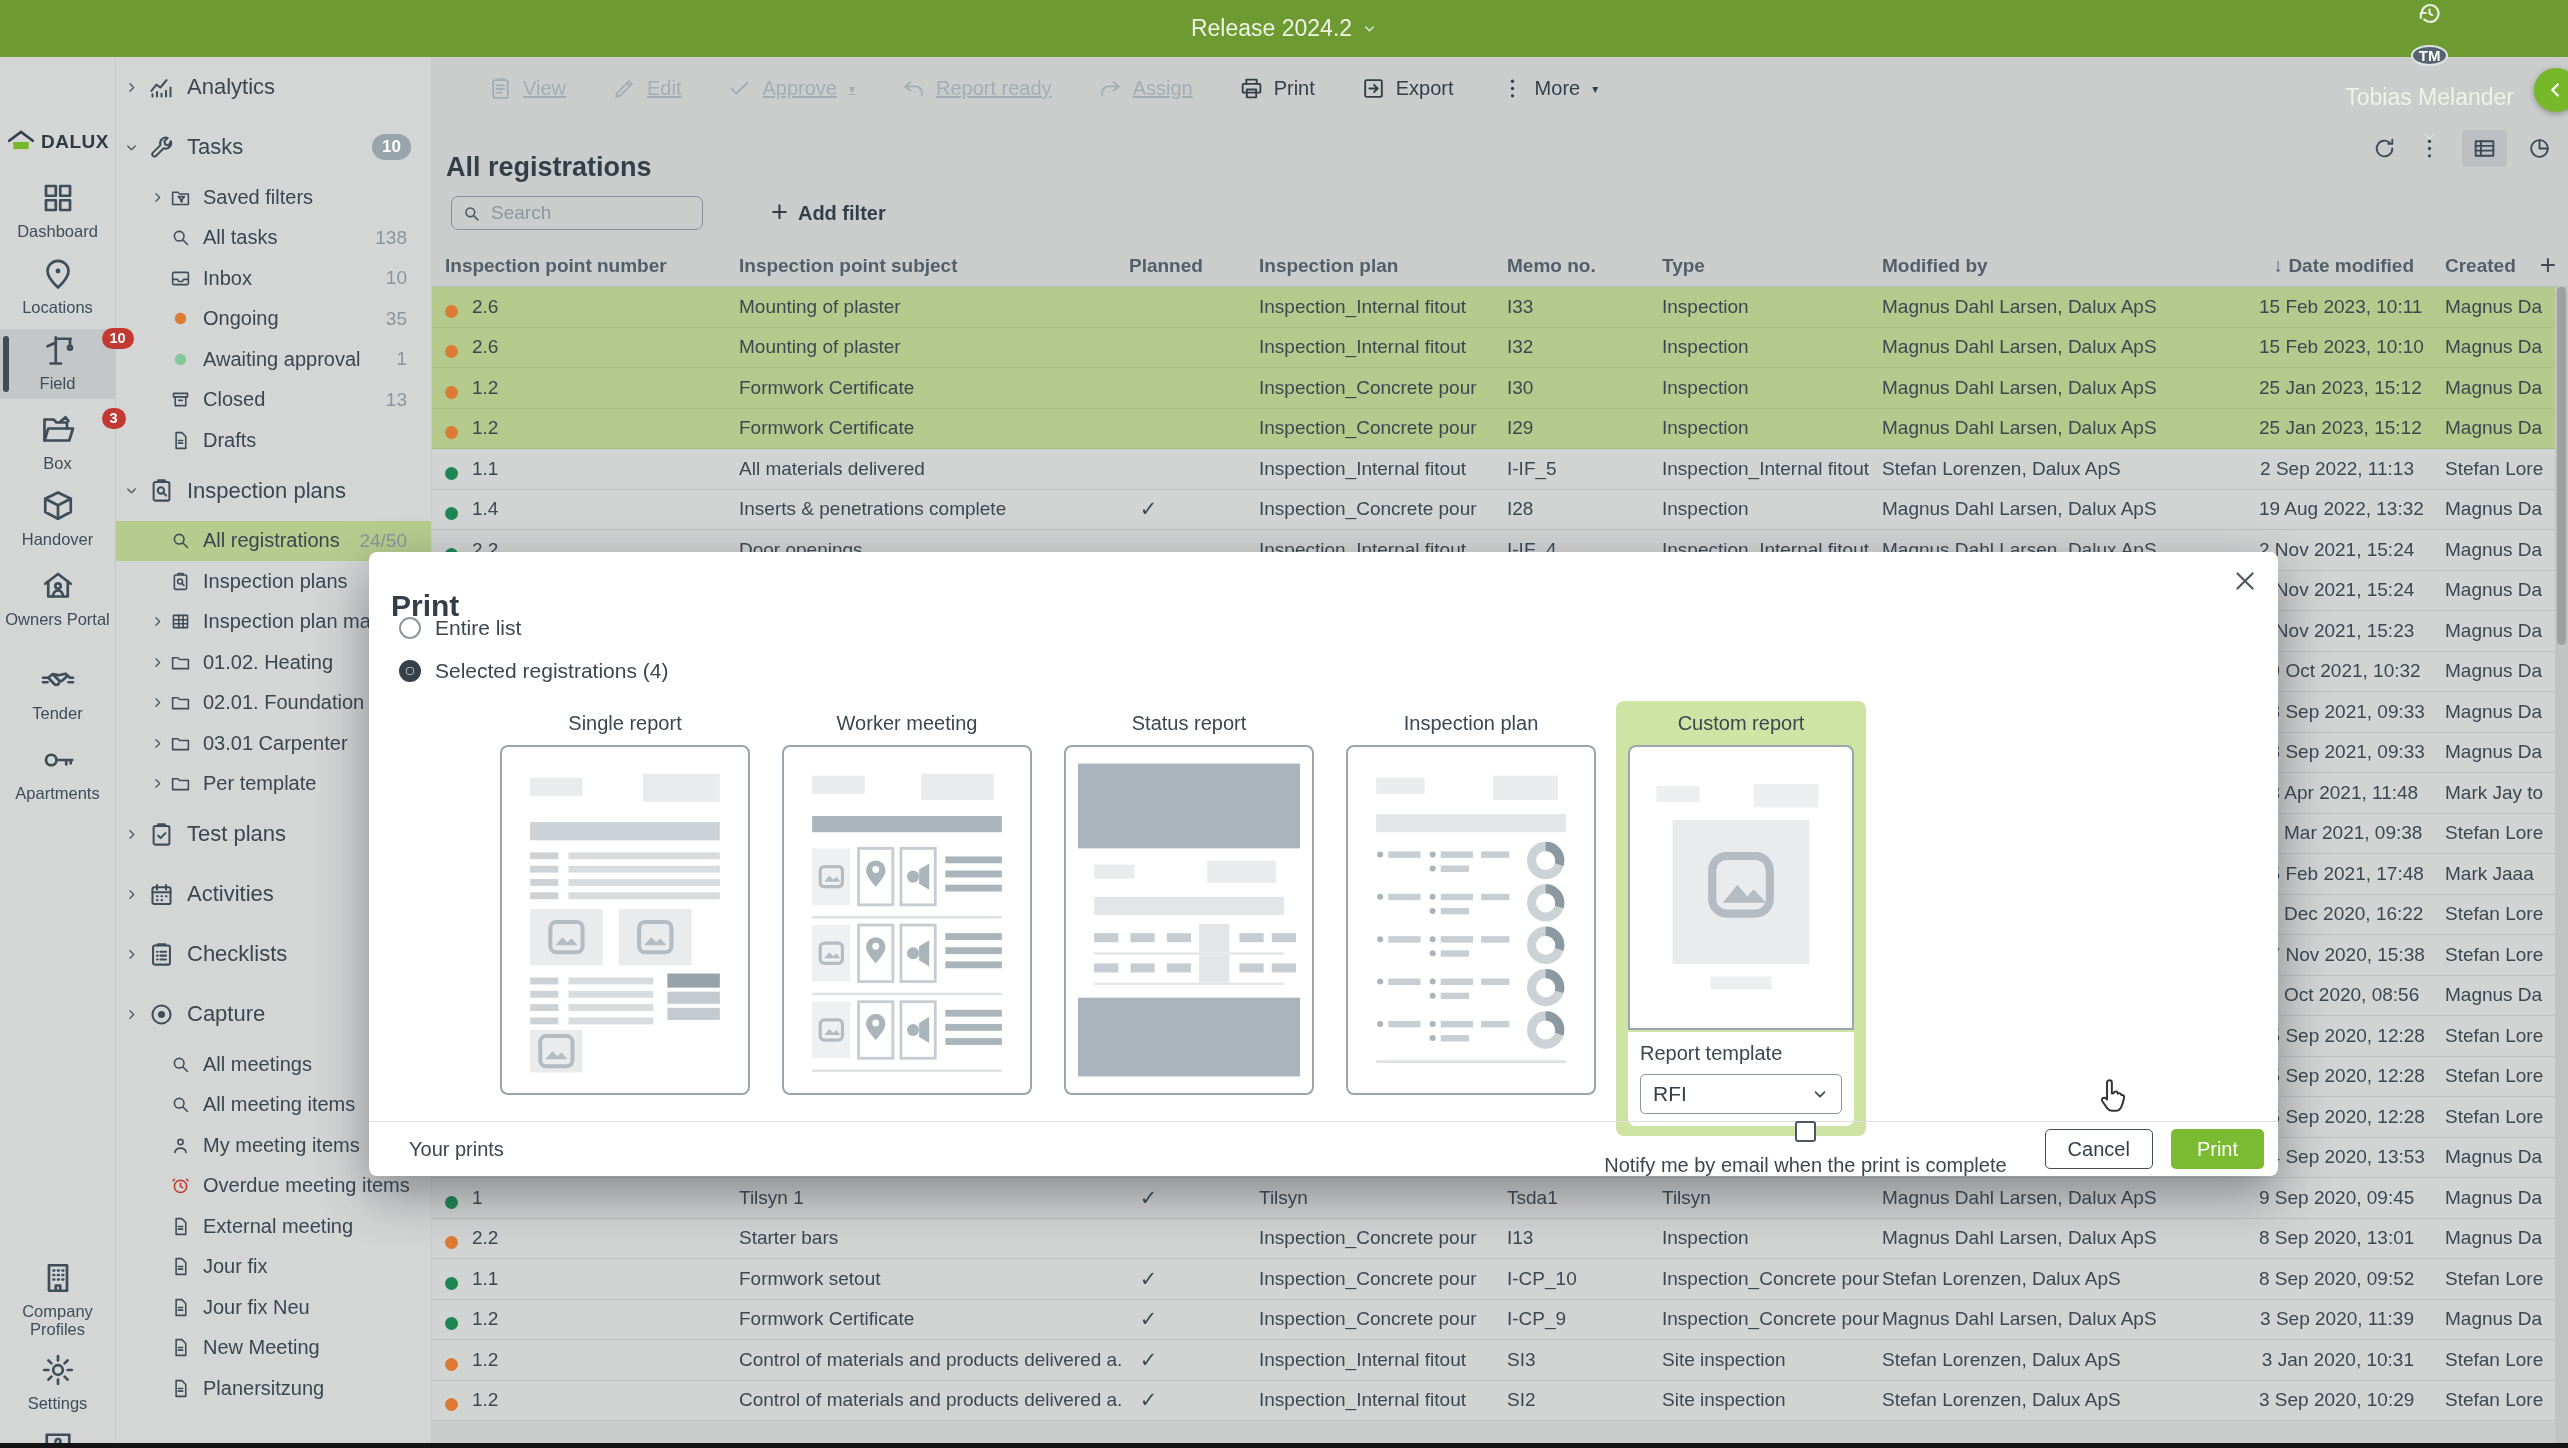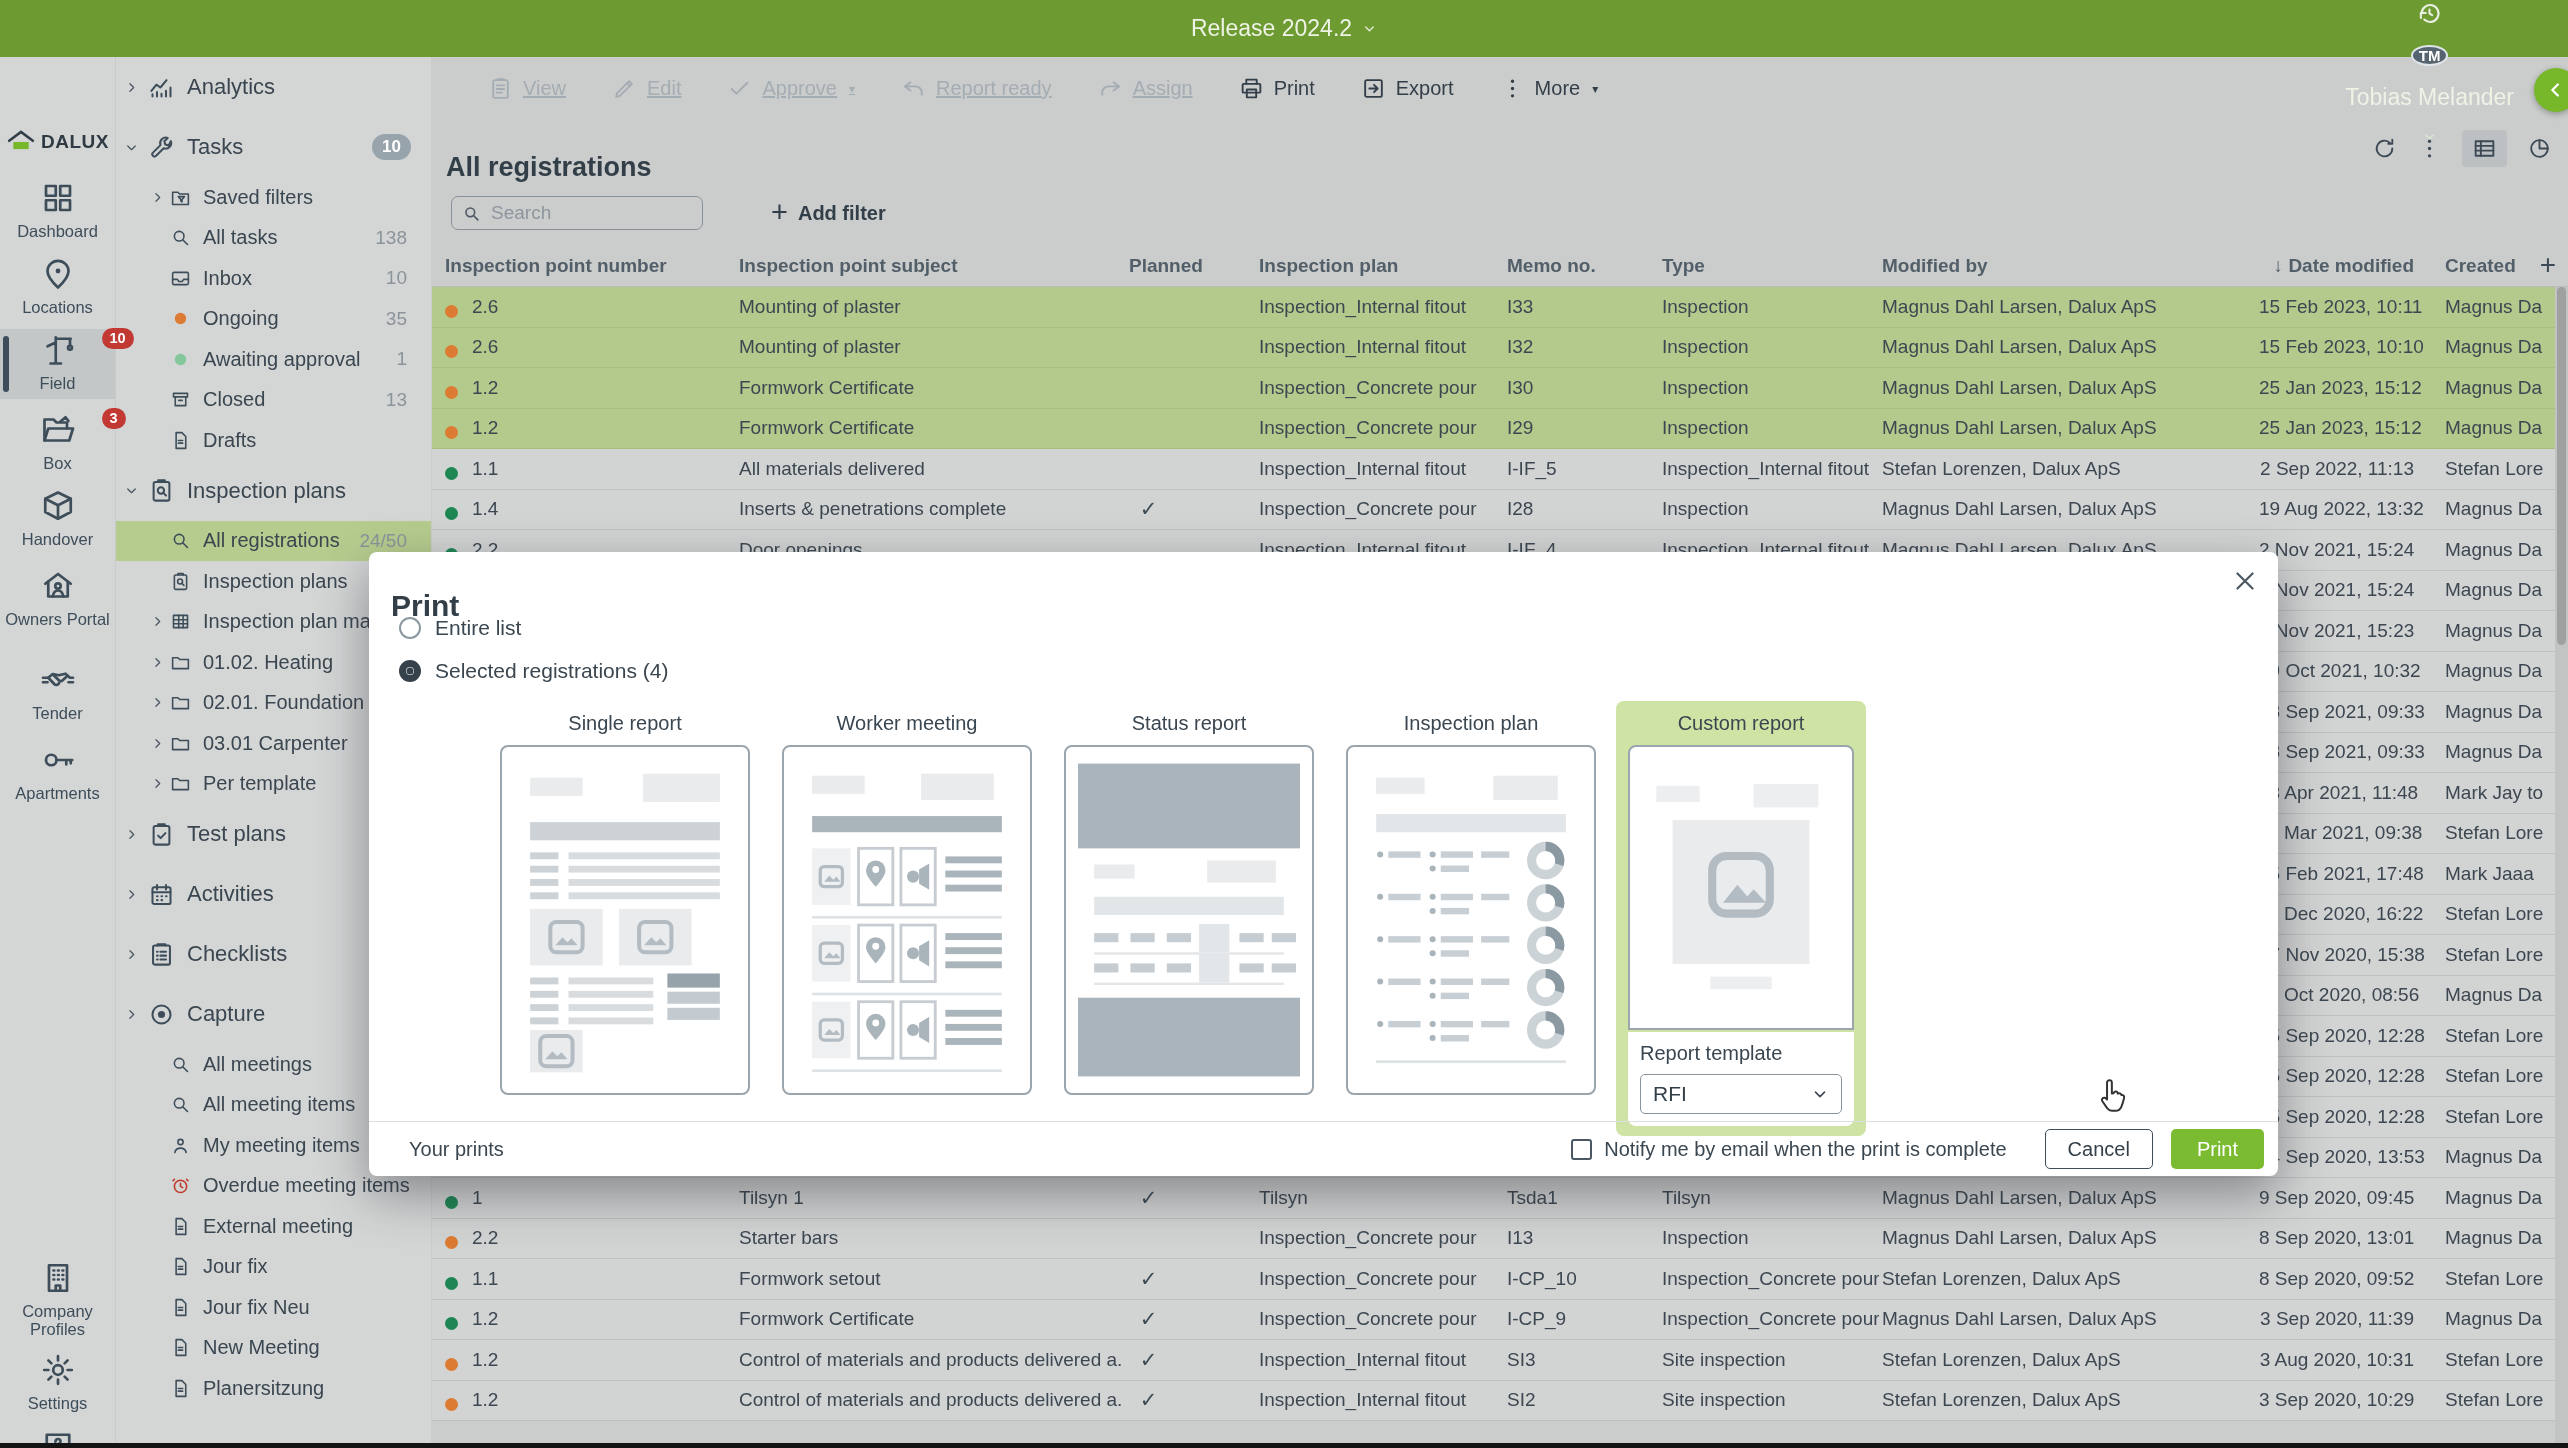"Notify me by email when" .notify { flex-direction: none -> column }
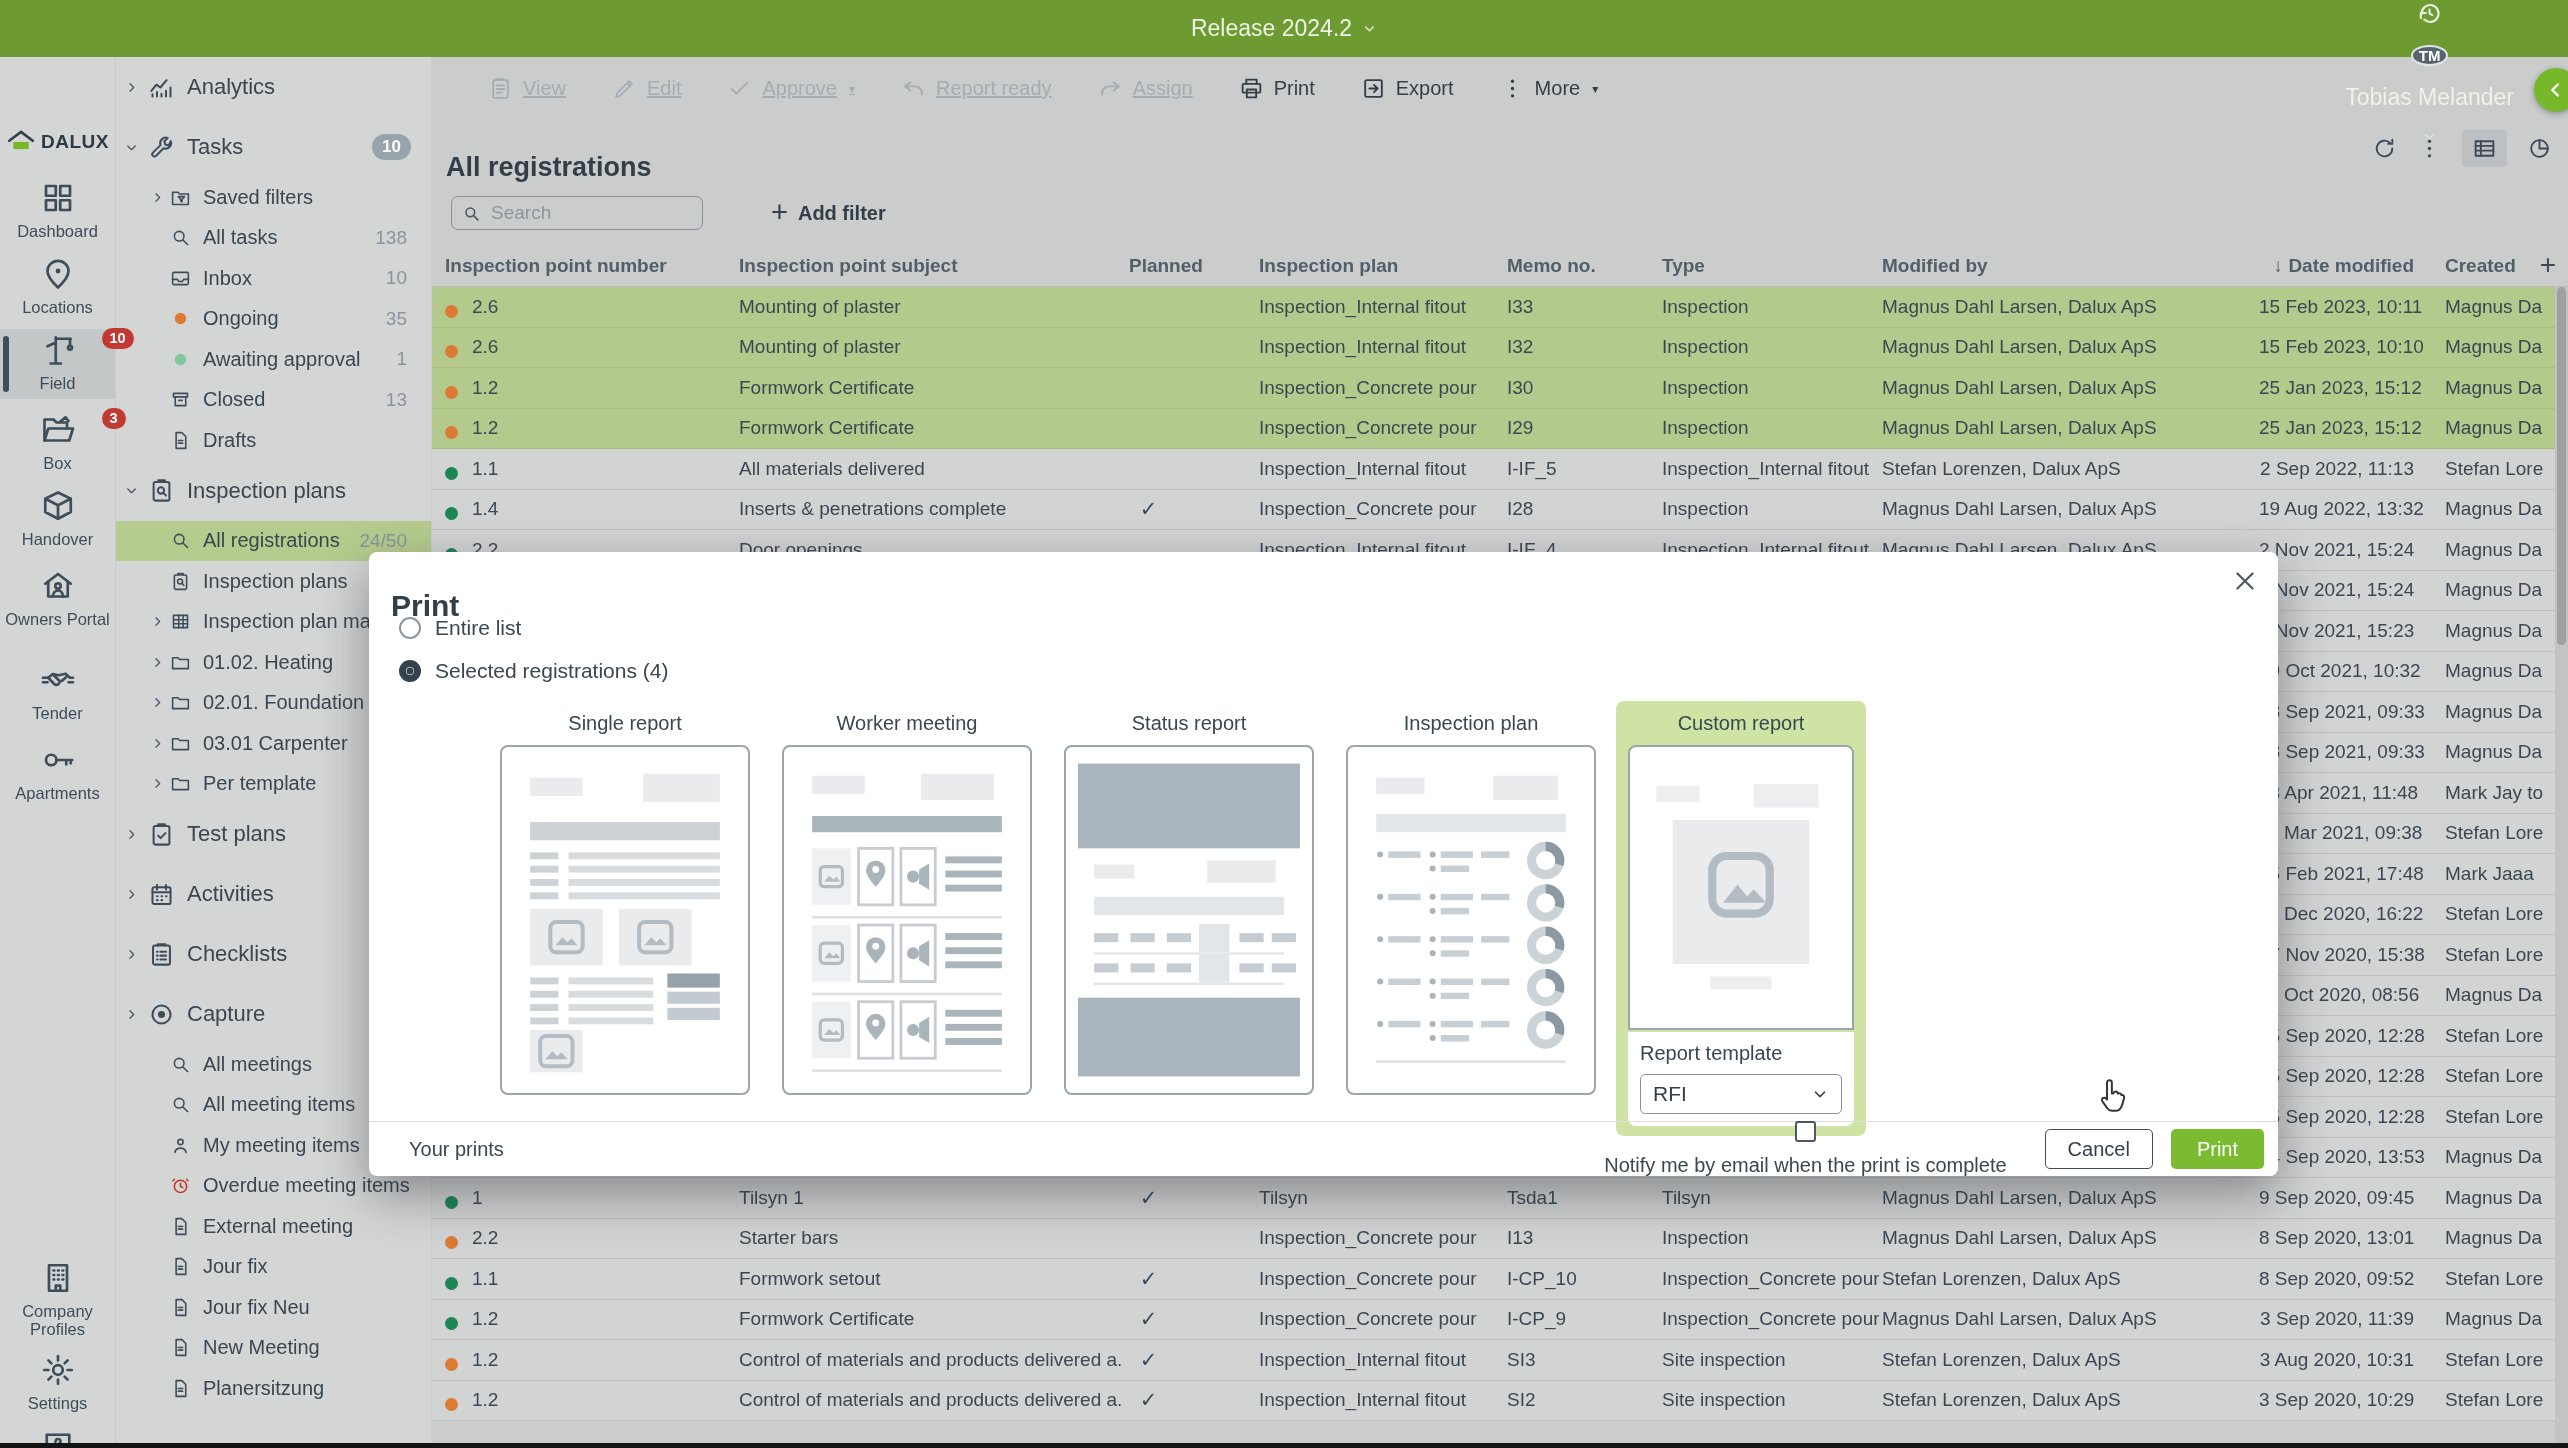"3 Aug 2020, 10:31" div.cell { text: Aug -> Jan }
